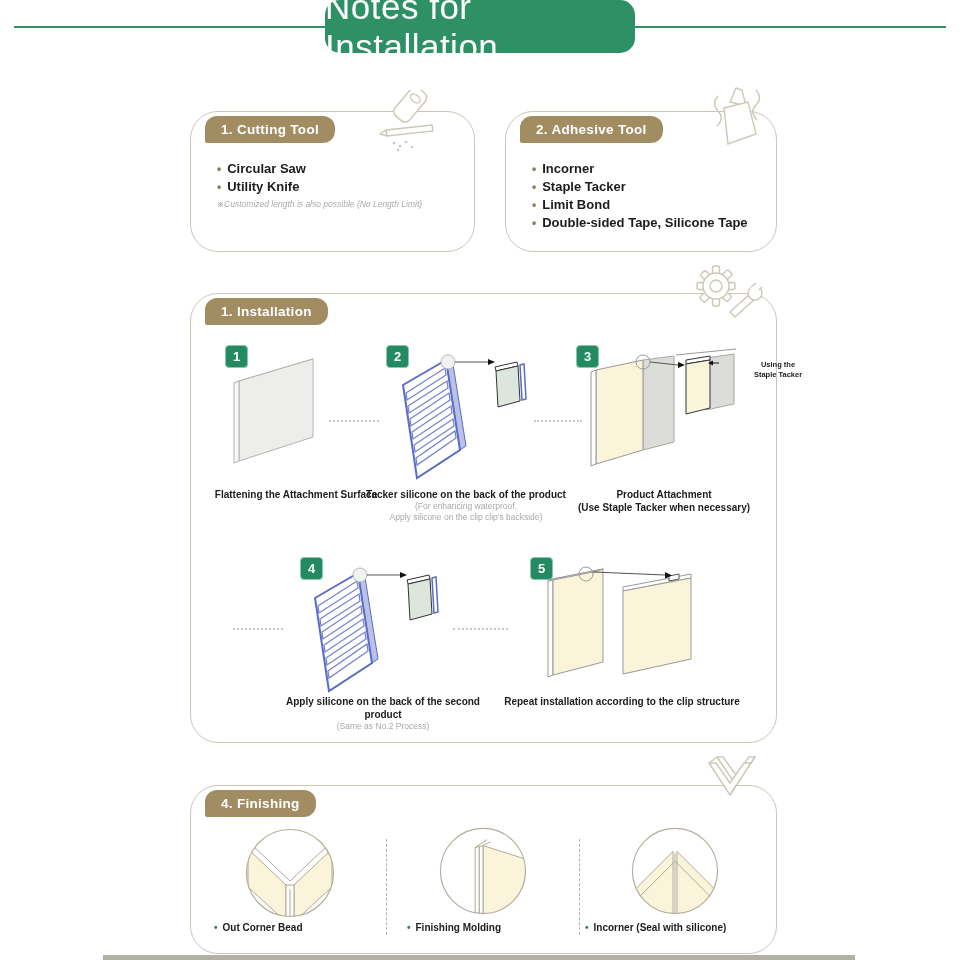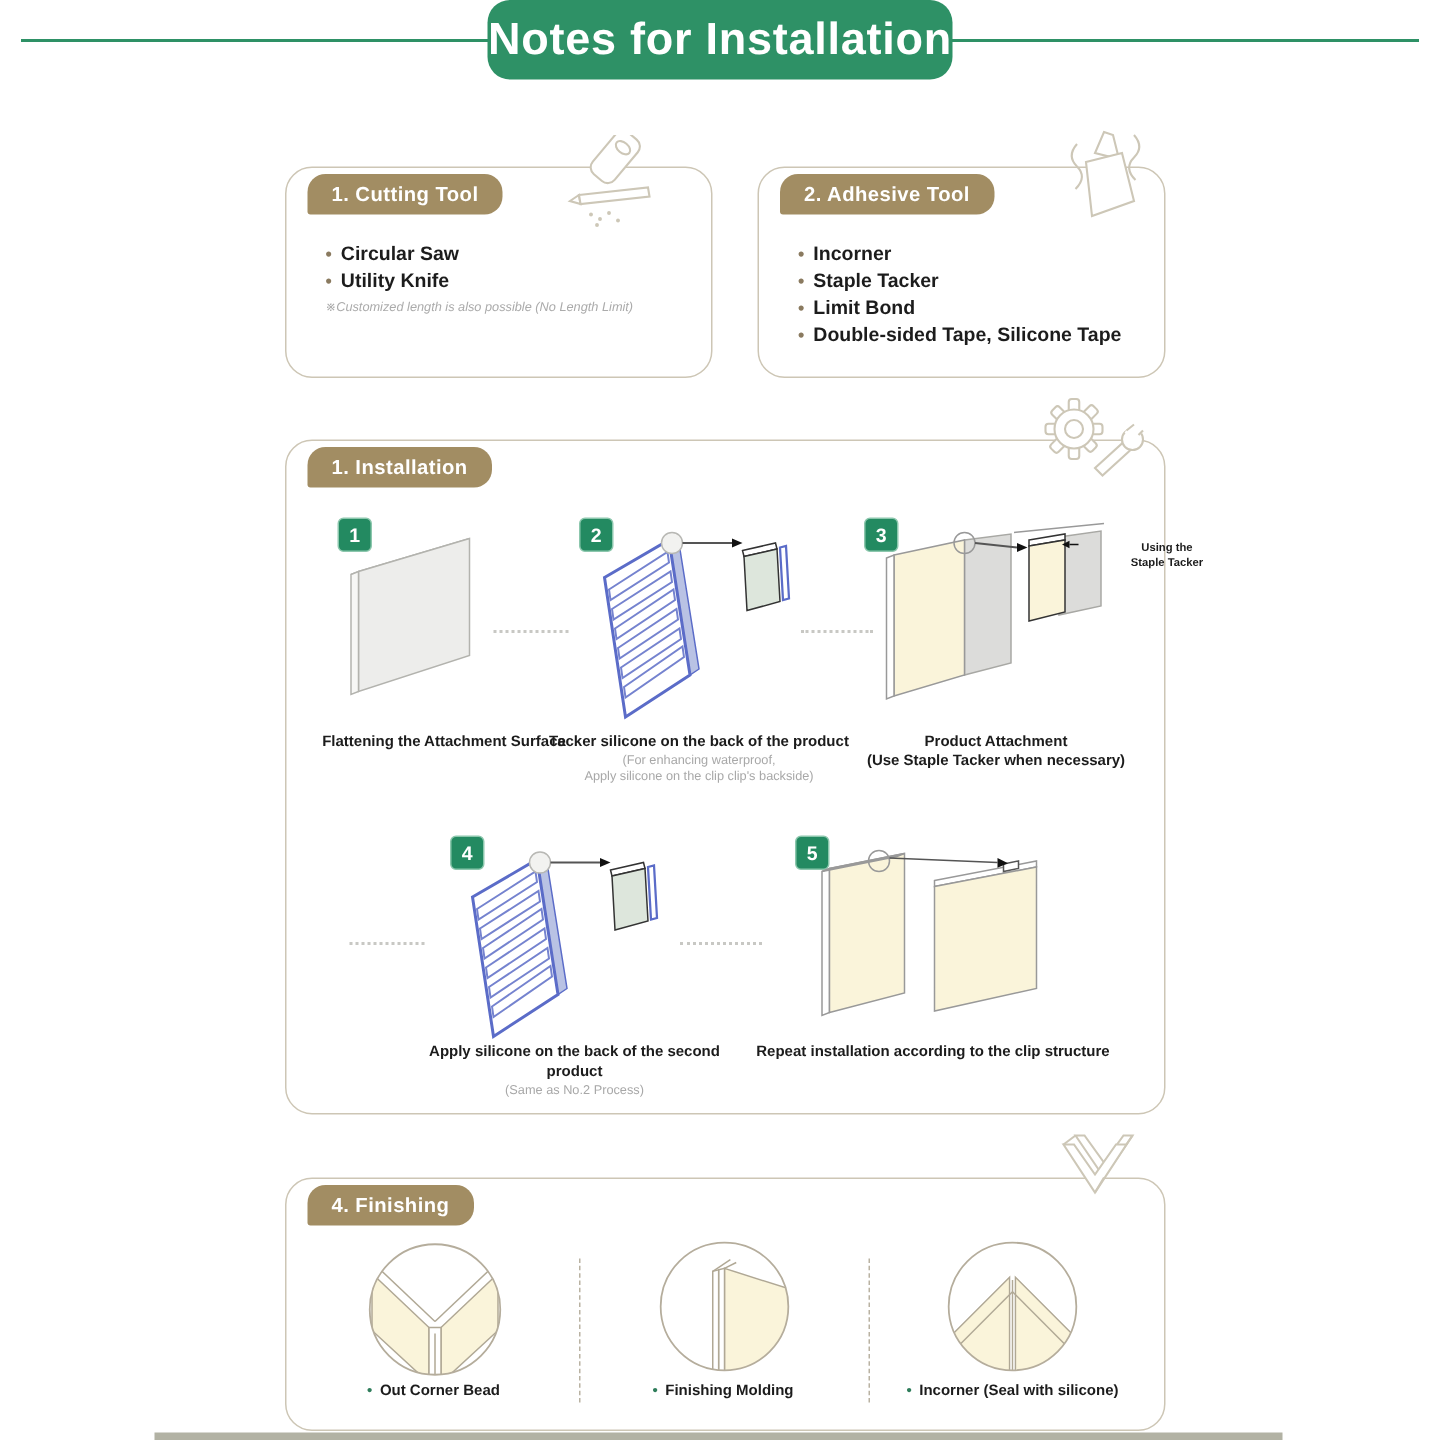"Notes for Installation" .title-pill { font-size: 30px -> 35px; font-weight: bold -> normal }
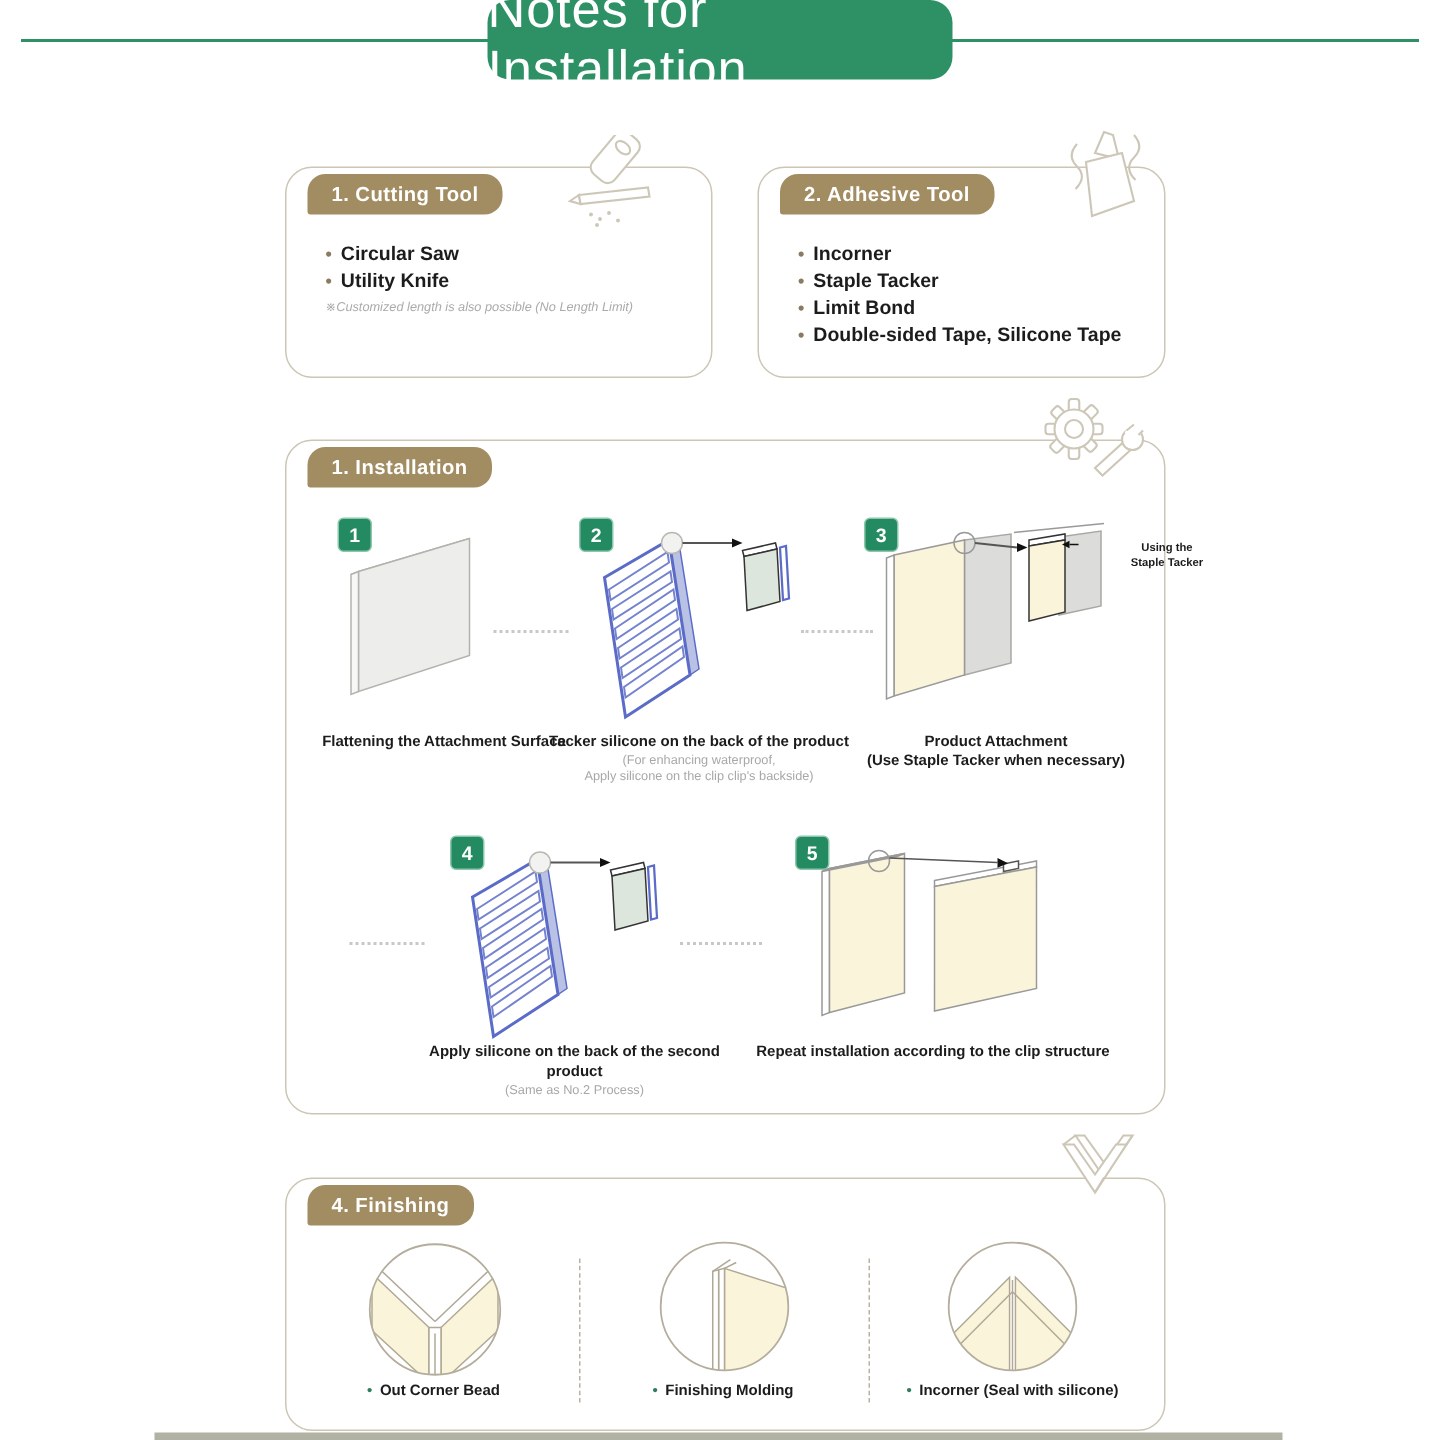"1. Cutting Tool" .box { border-radius: 18px -> 28px }
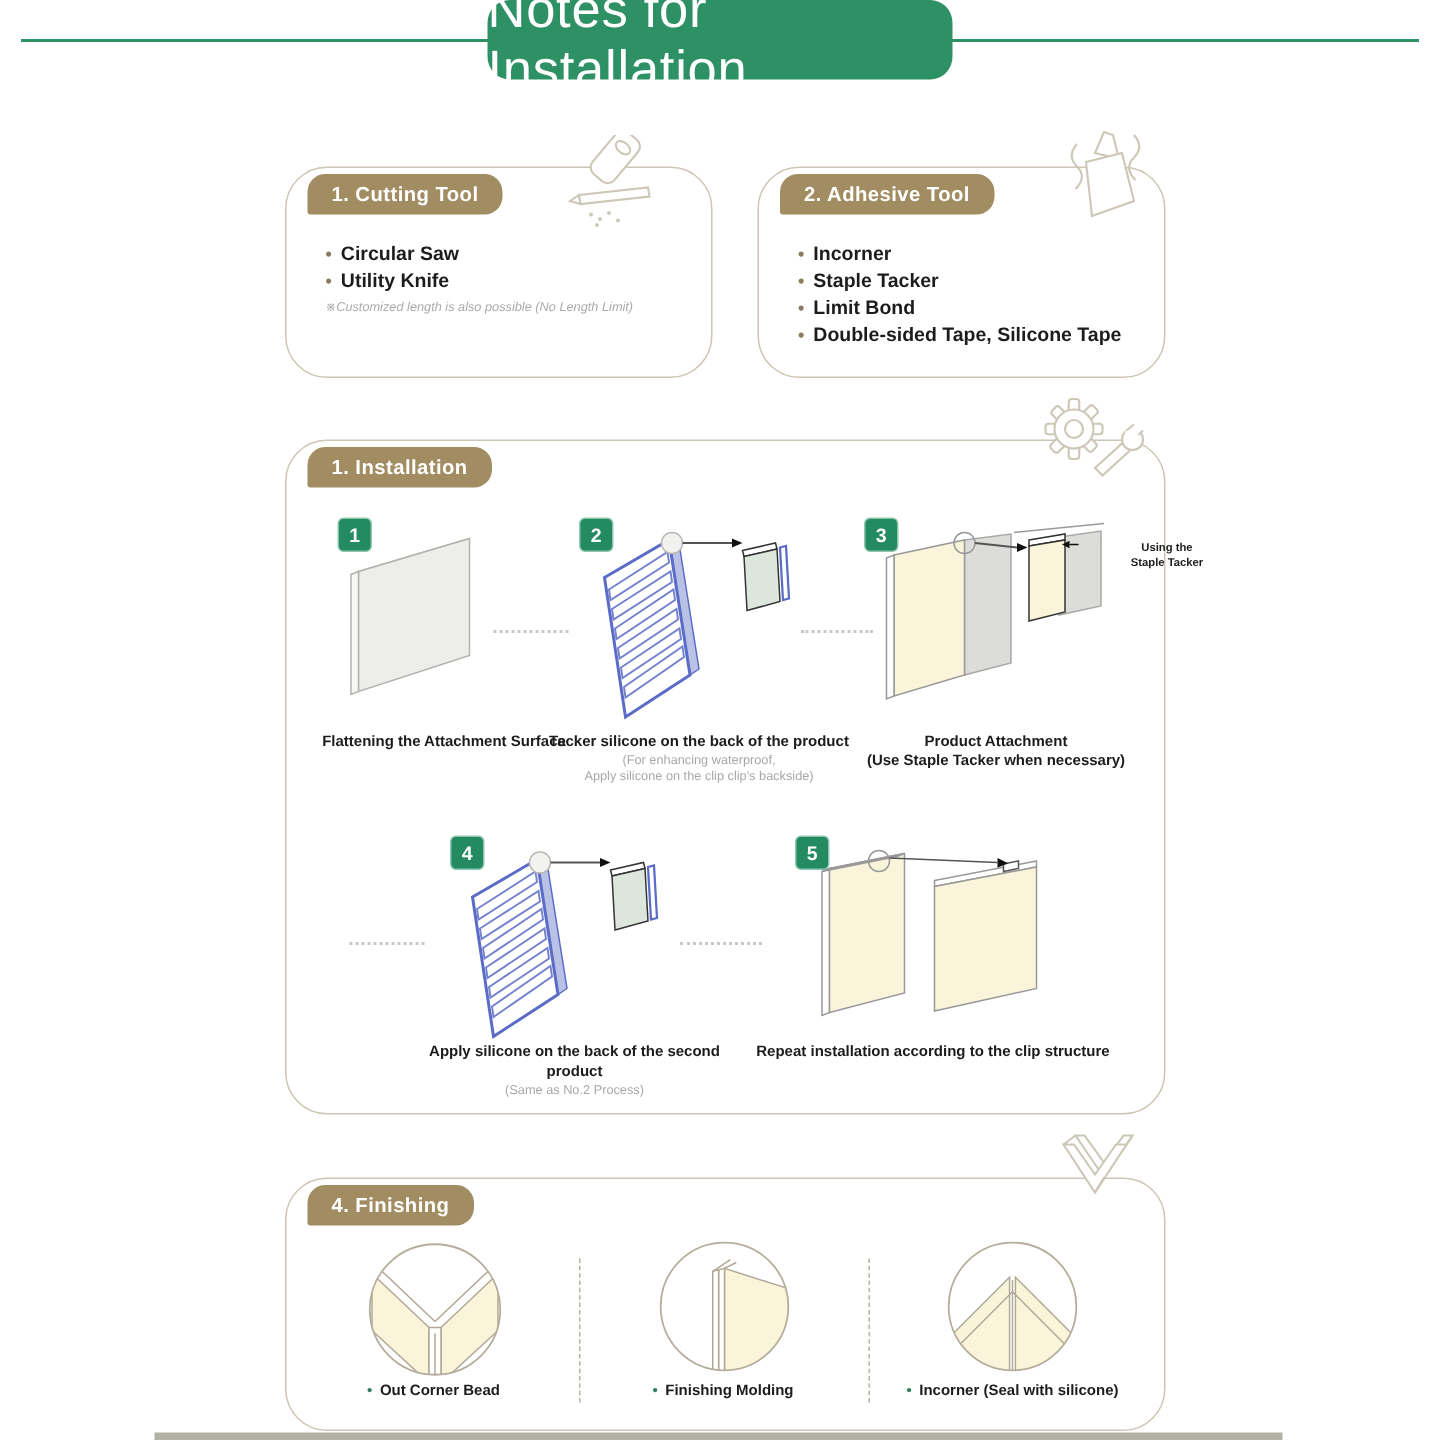"• Out Corner Bead" .fin-label { text-align: center -> none }
